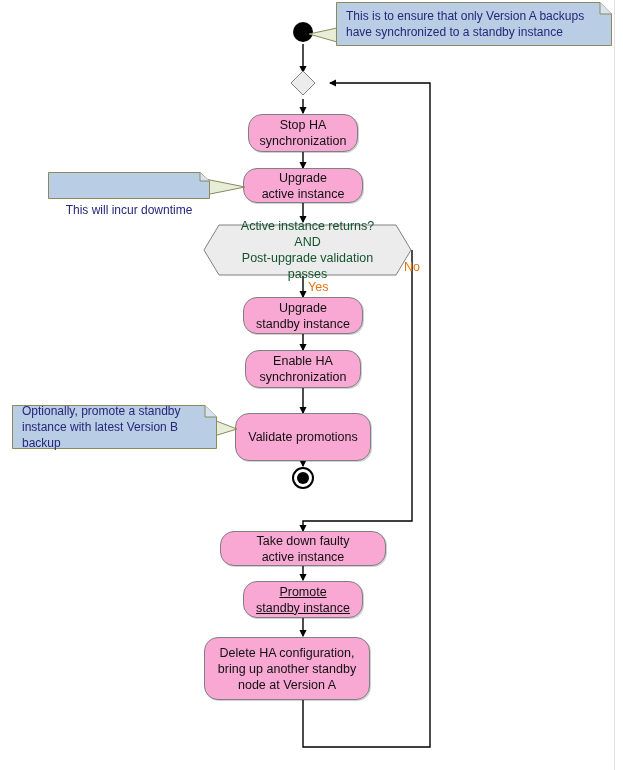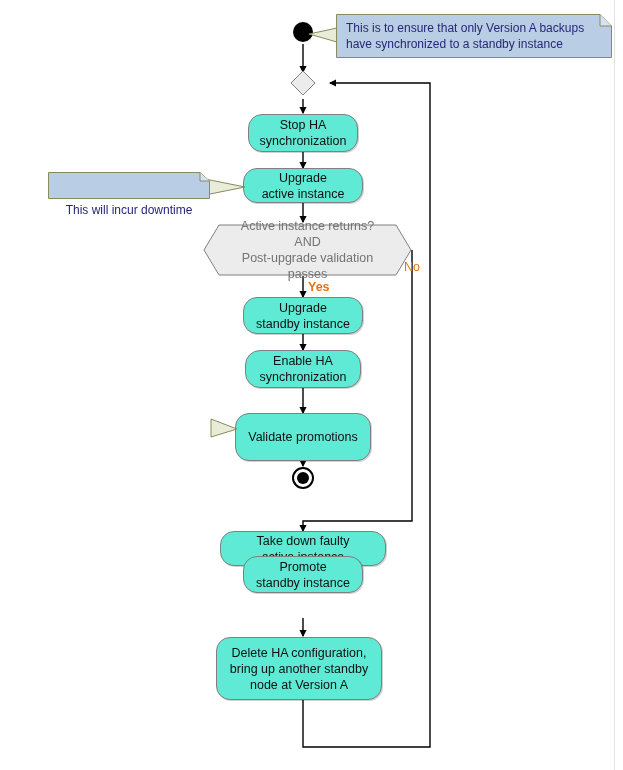"This is to ensure that" div.note { top: 14px -> 2px }
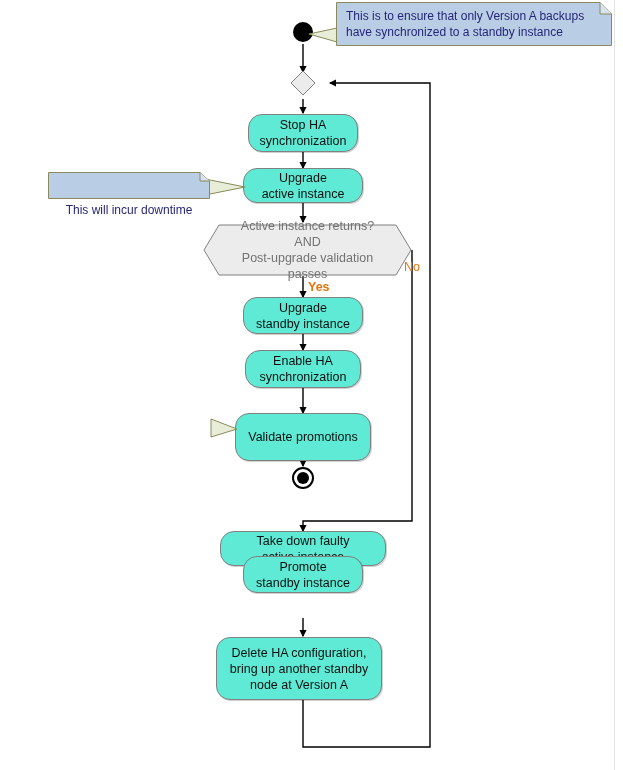"Stop HA" .node { background: #5eead4 -> #f9a8d4 }
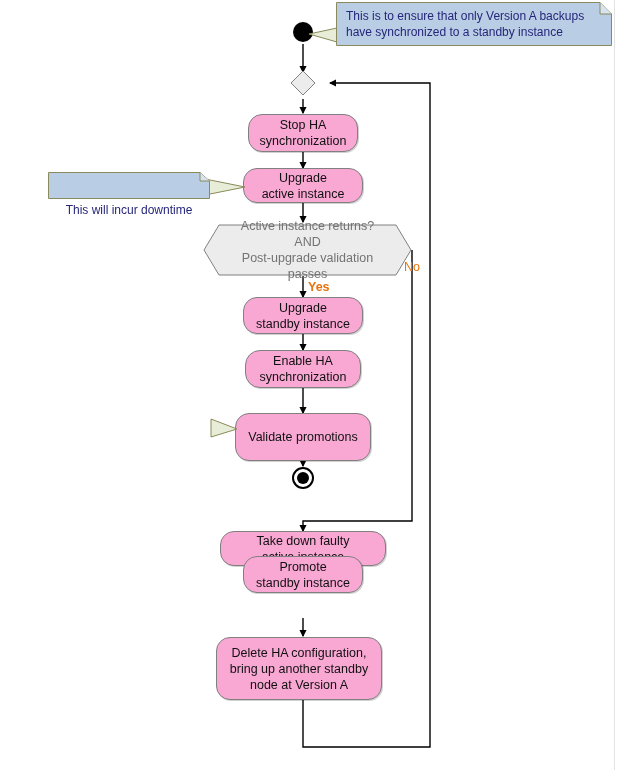"Active instance returns?" .decision { color: #737373 -> #14532d }
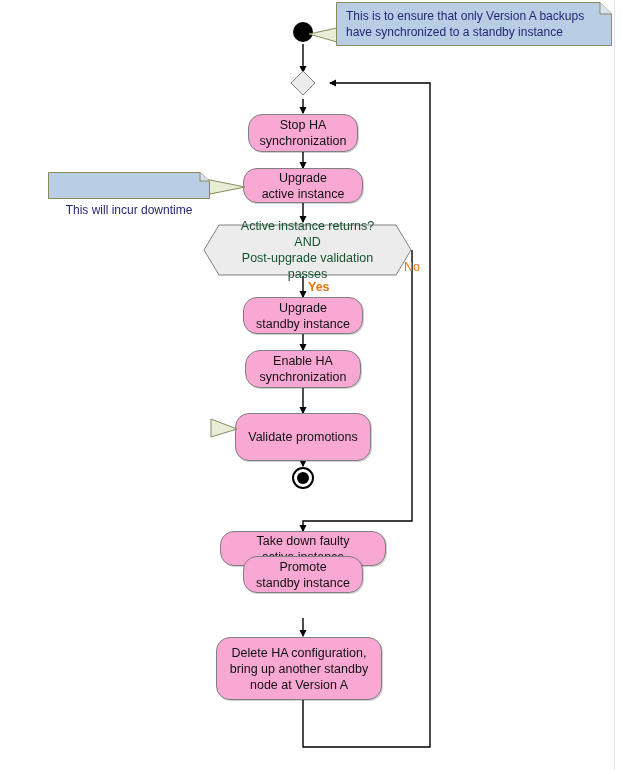"Yes" div.edge-label { font-weight: bold -> none }
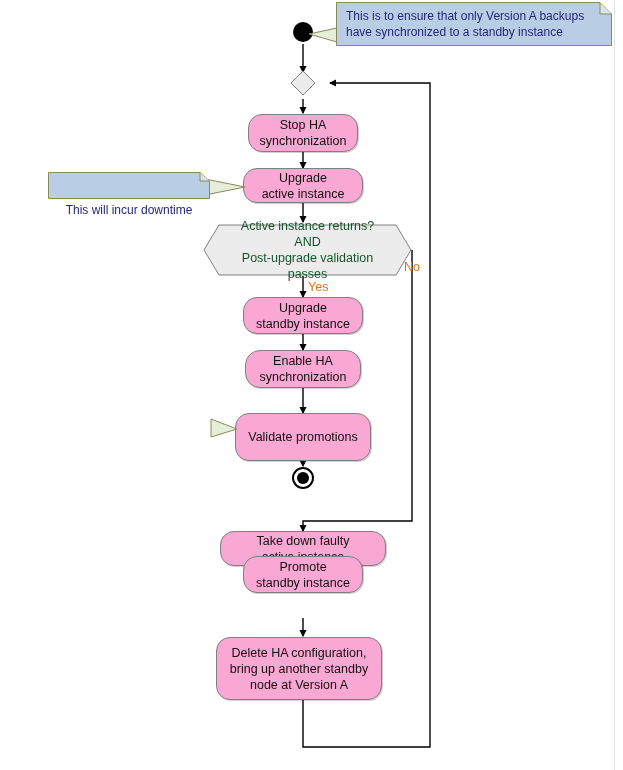"Enable HA" div.node { border-radius: 15px -> none }
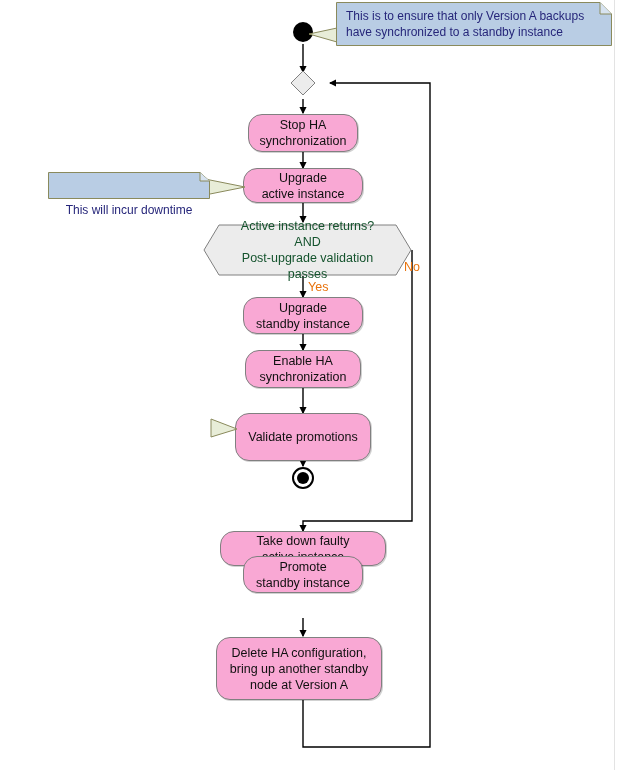"Optionally, promote a standby" div.note { html: none -> <div> <svg> <path></path> <path></path> </svg> <span>Optionally, promote a standby instance with latest Version B backup</span> </div> }
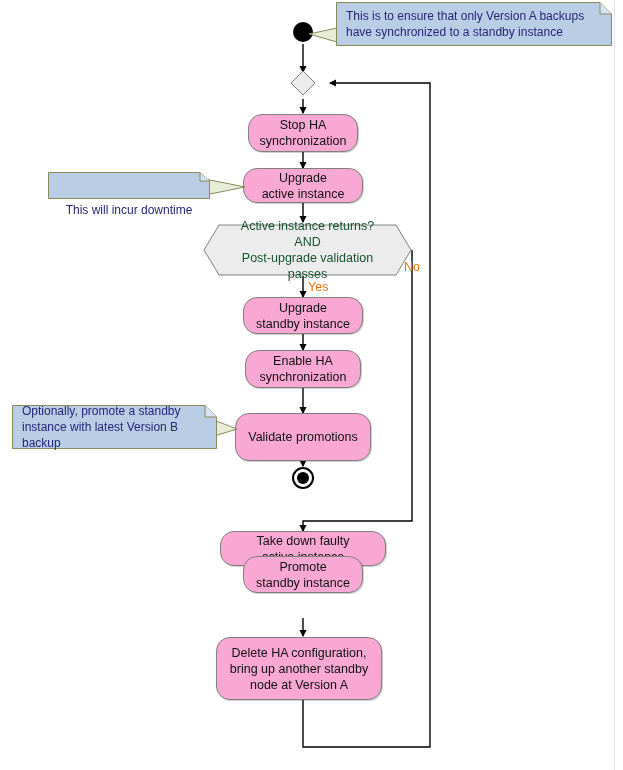"Promote" div.node { text-decoration: none -> underline; top: 556px -> 581px }
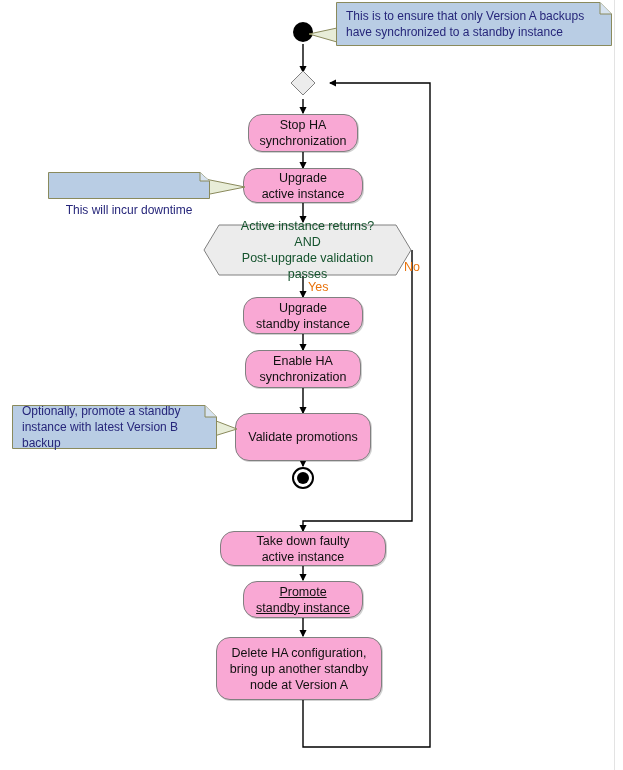"Delete HA configuration," div.node { left: 216px -> 204px }
